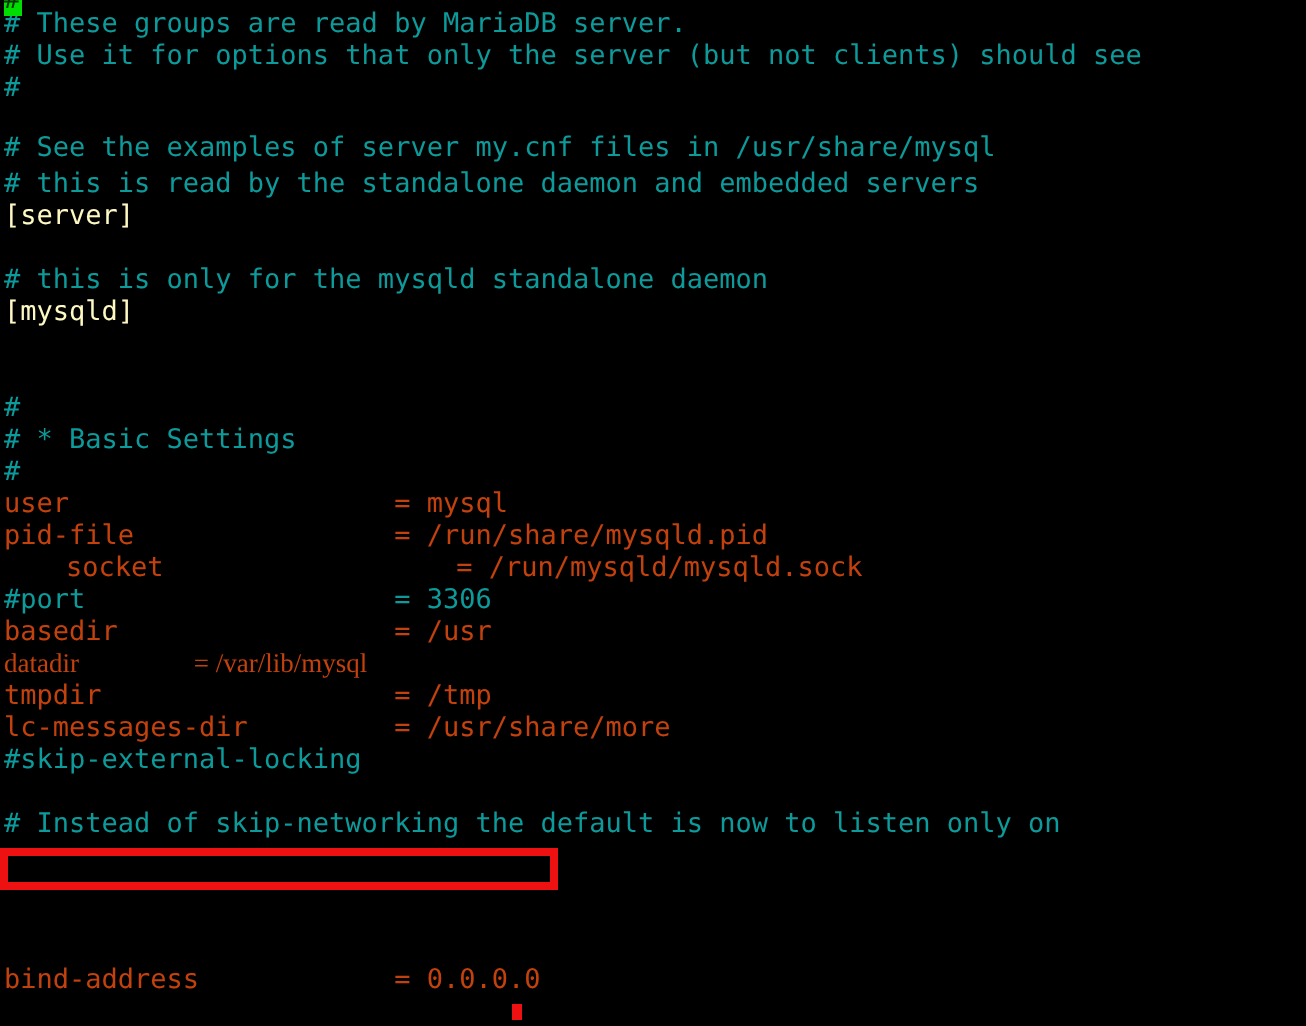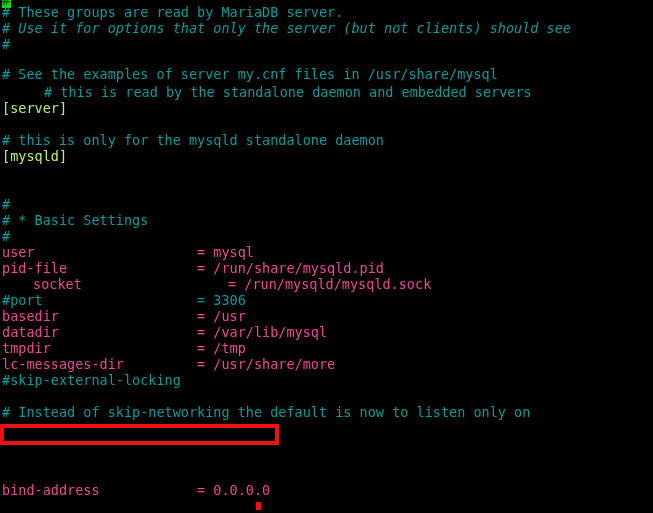"# Use it for options" div.line { font-style: italic -> none }
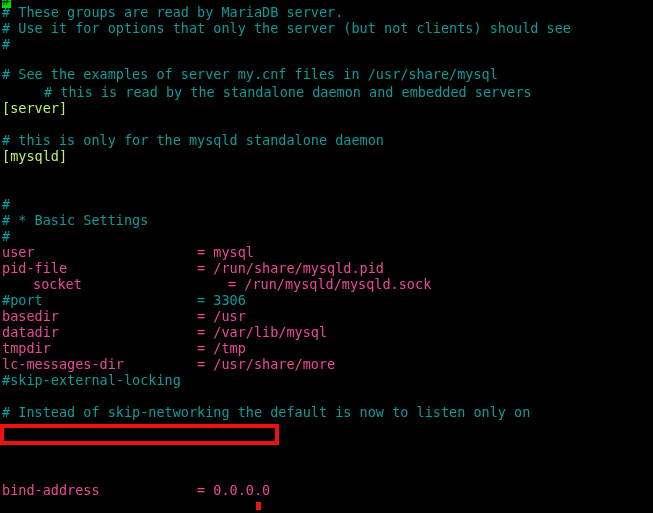"# this is read by" div.line { margin-left: 42px -> none }
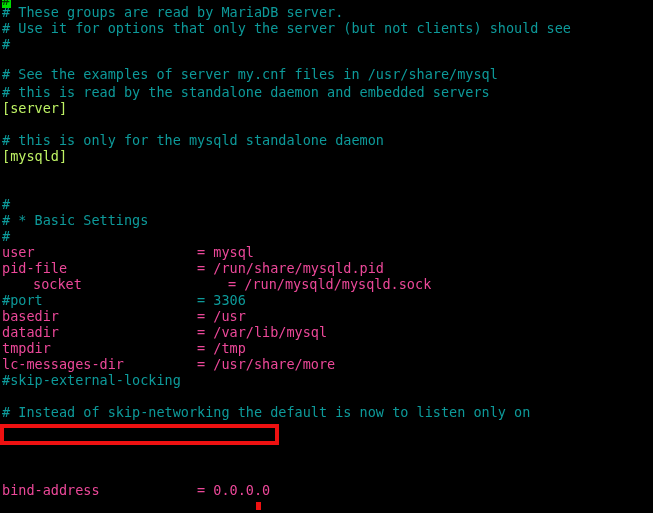"[server]" .c-section { color: #bef264 -> #fef9c3 }
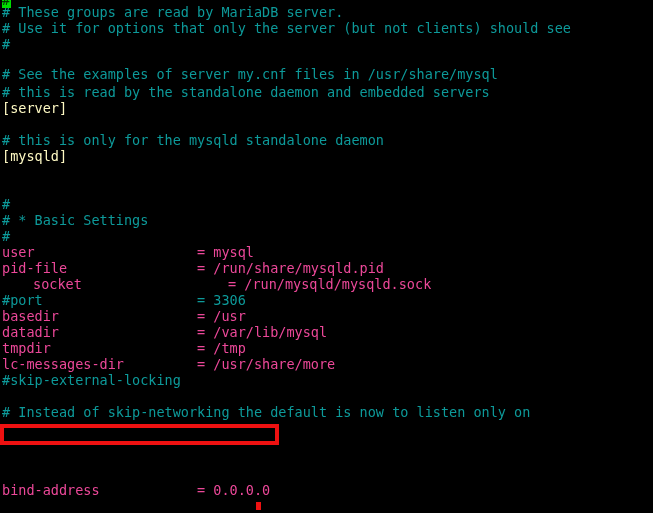"user = mysql" .c-text { color: #ec4899 -> #c2410c }
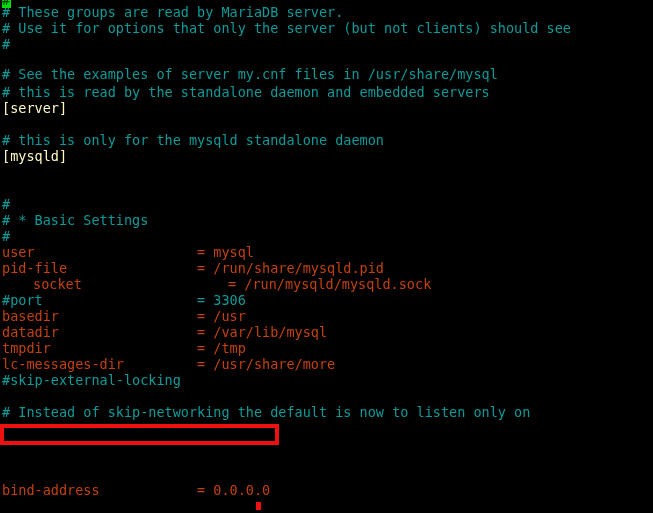"datadir = /var/lib/mysql" div.line { font-family: none -> Liberation Serif, serif }
